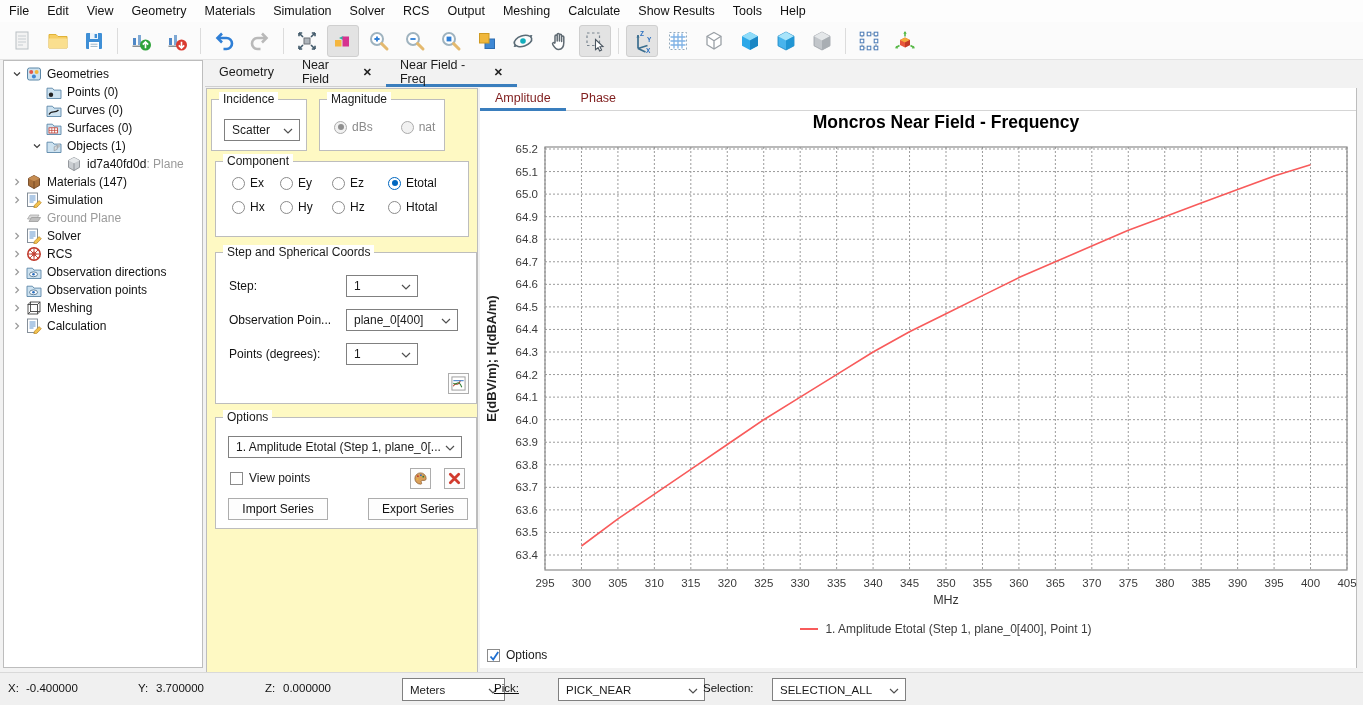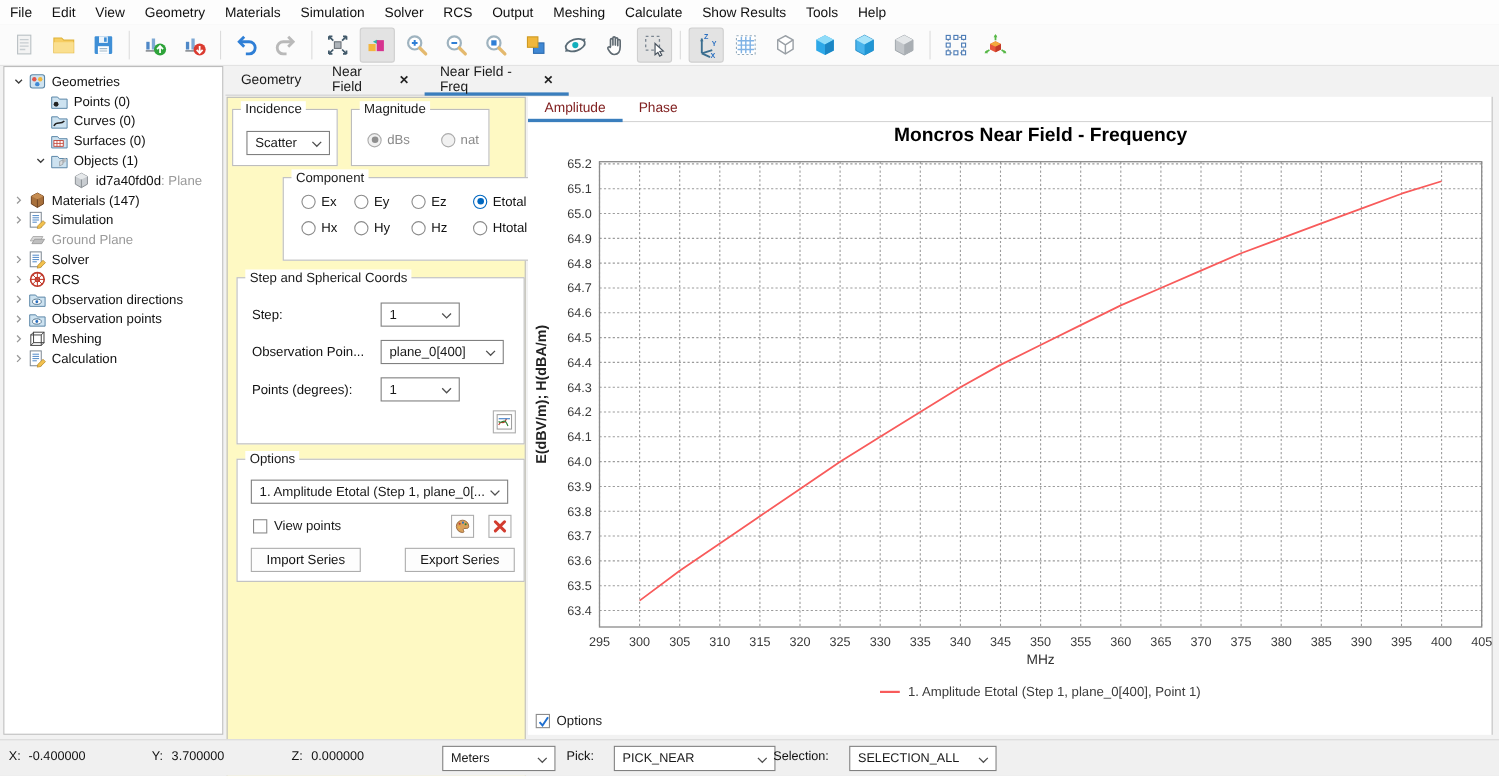"Component" div.gbox { margin-left: 42px -> none }
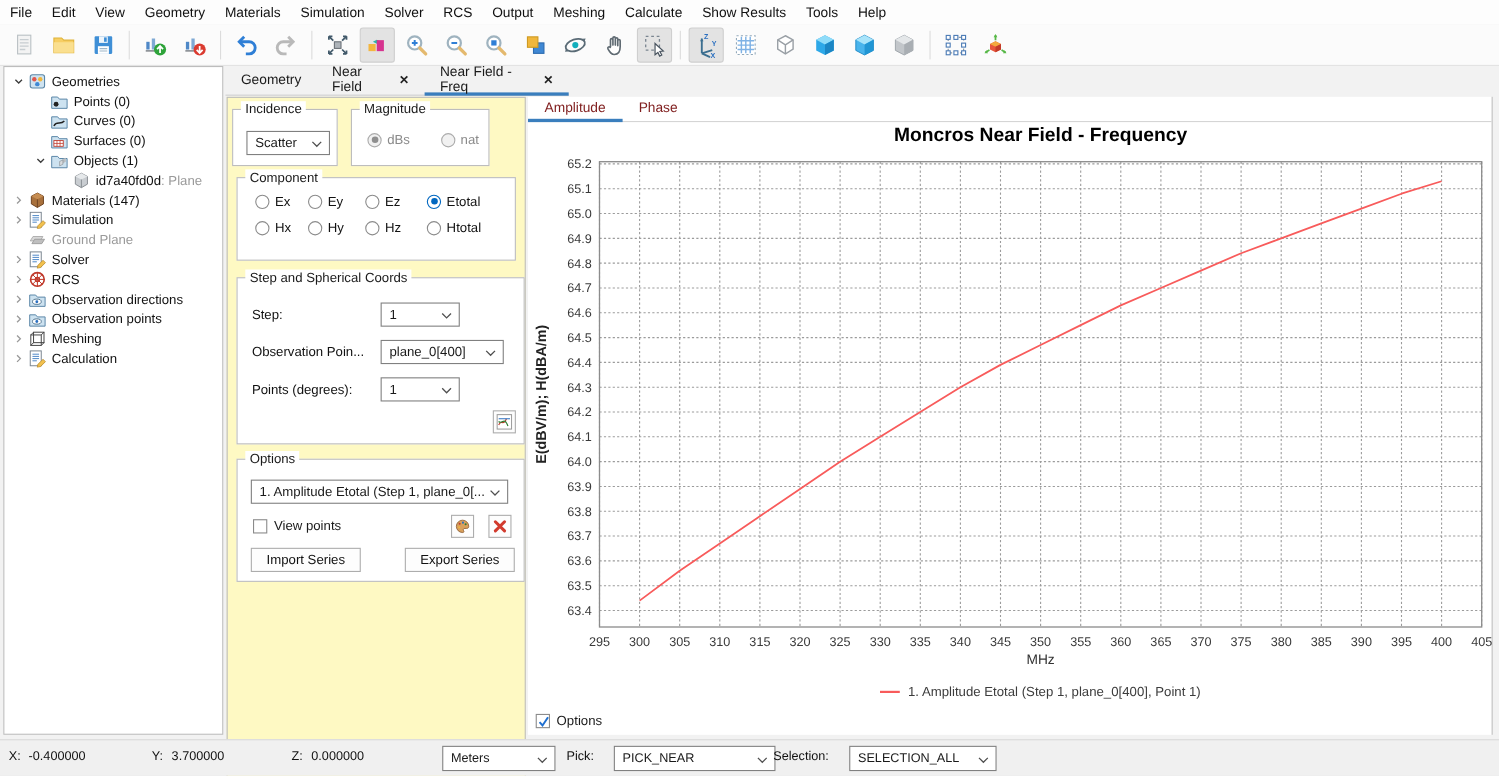"Pick:" span.slabel { left: 515px -> 494px; text-decoration: none -> underline }
